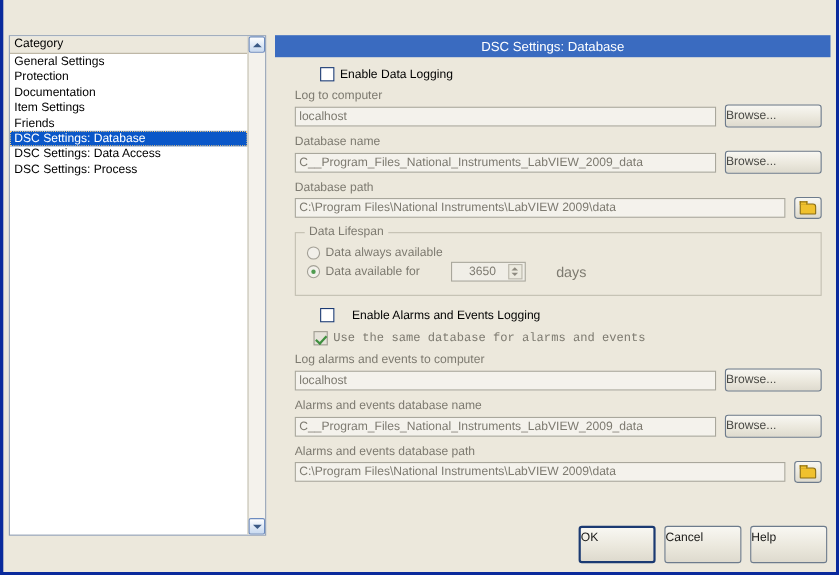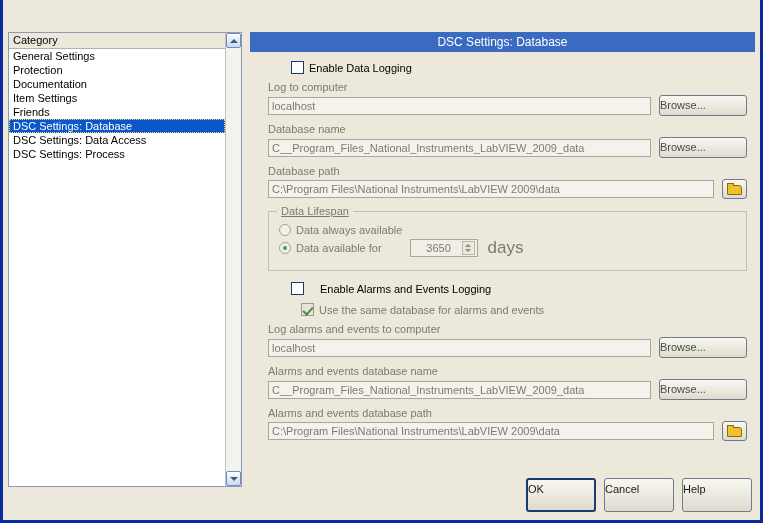"Data Lifespan" .groupbox-title { text-decoration: underline -> none }
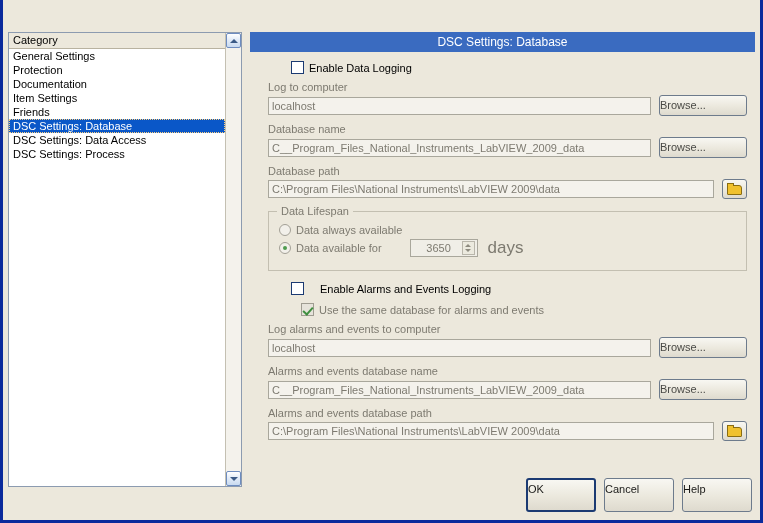"days" .units-label { font-size: 17px -> 13px; margin-left: 10px -> 28px }
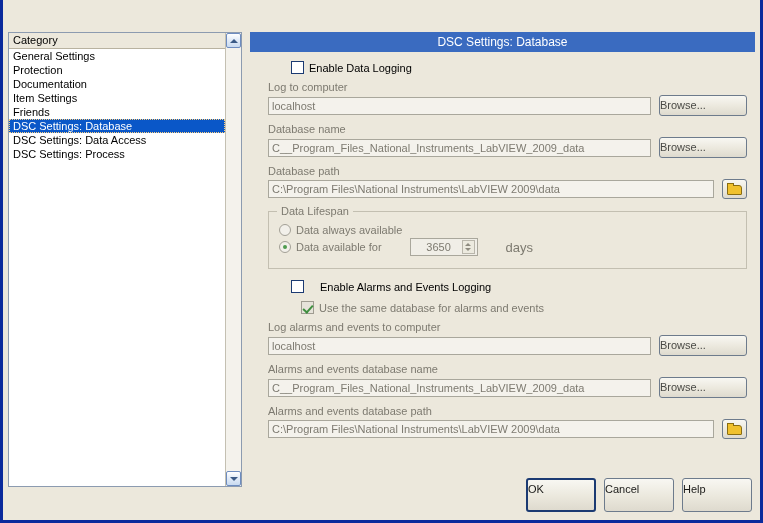"Use the same database for" div.row-check { font-family: none -> Liberation Mono, monospace; margin-left: 18px -> 2px }
